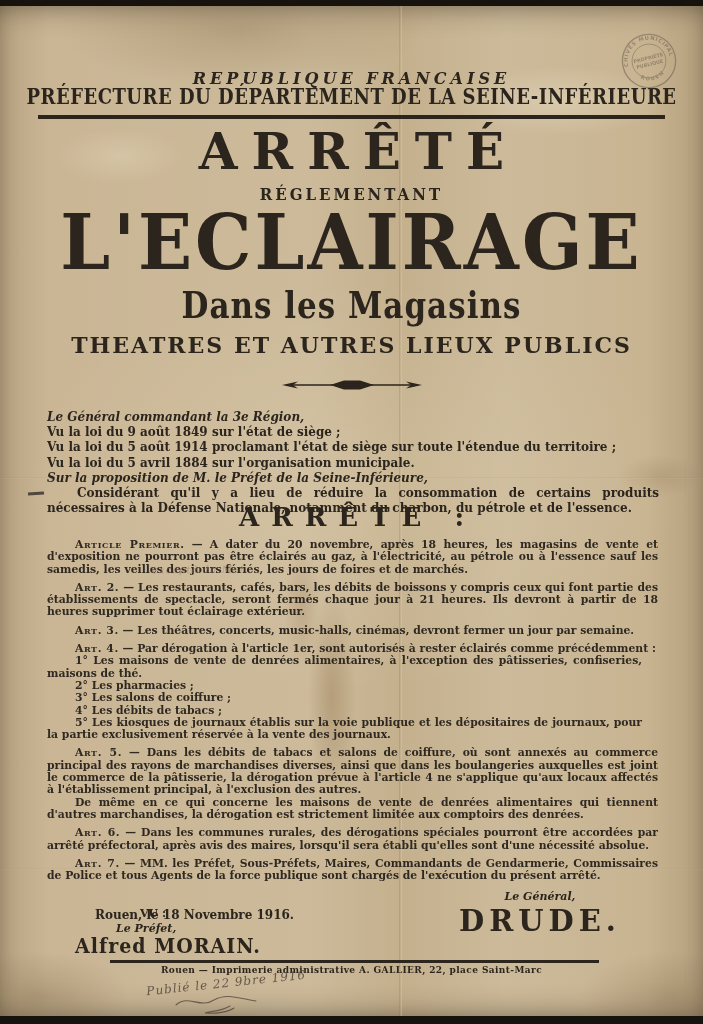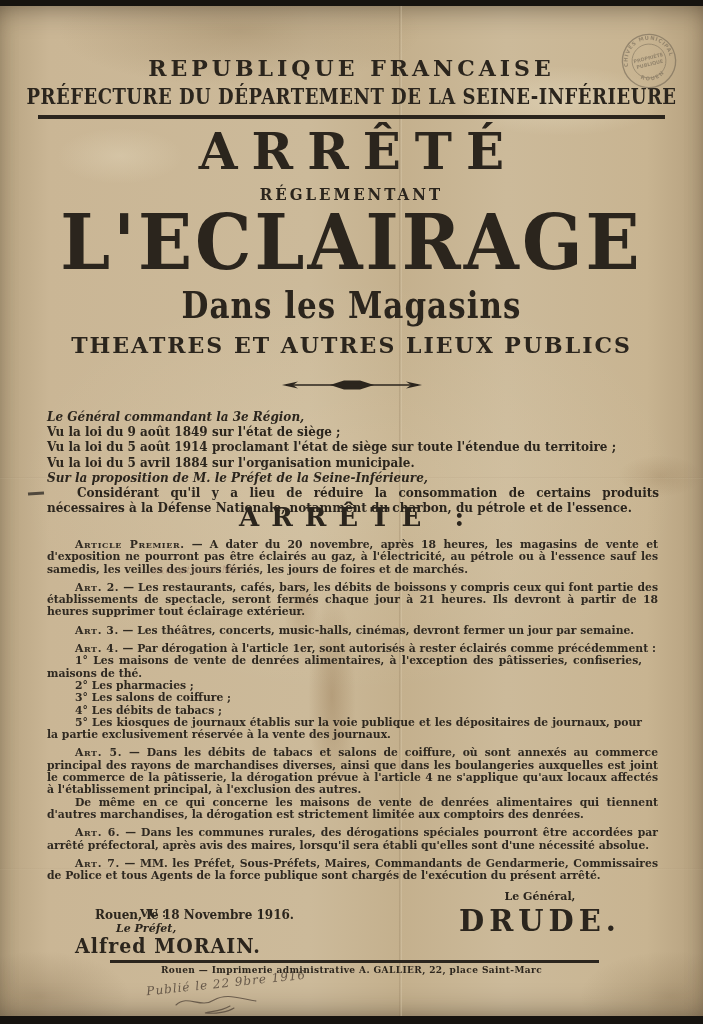"REPUBLIQUE FRANCAISE" .repub { font-size: 22px -> 16px; font-style: none -> italic; top: 49px -> 63px }
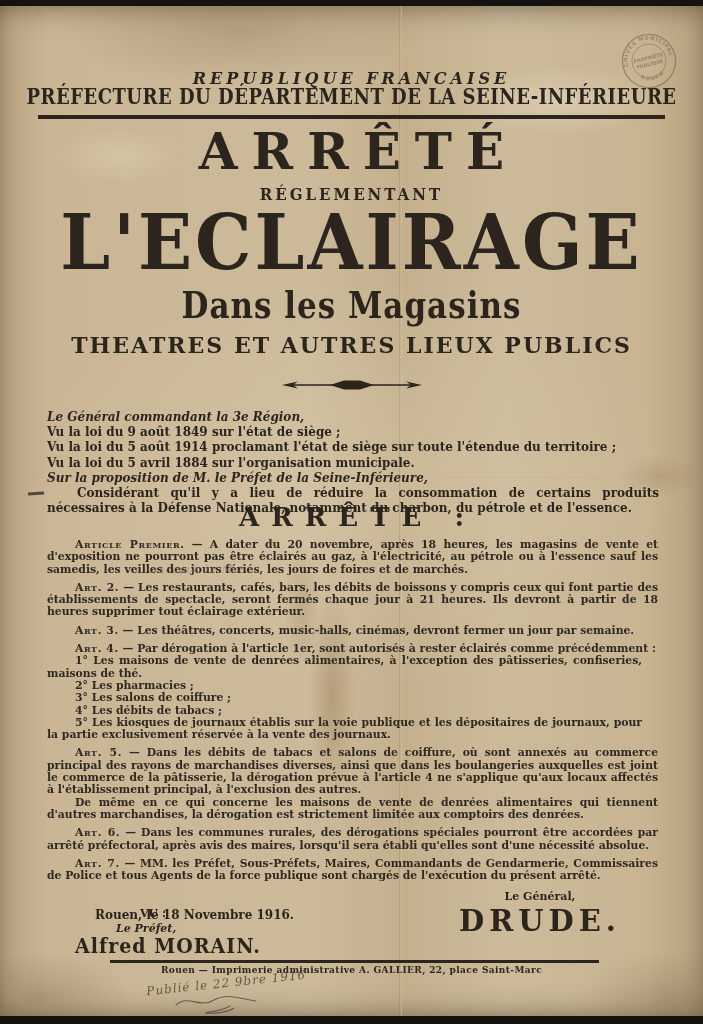"Le Général," .sig-general .title { font-style: none -> italic }
